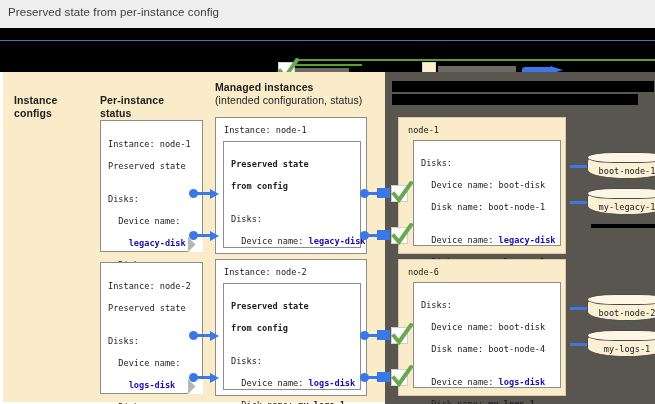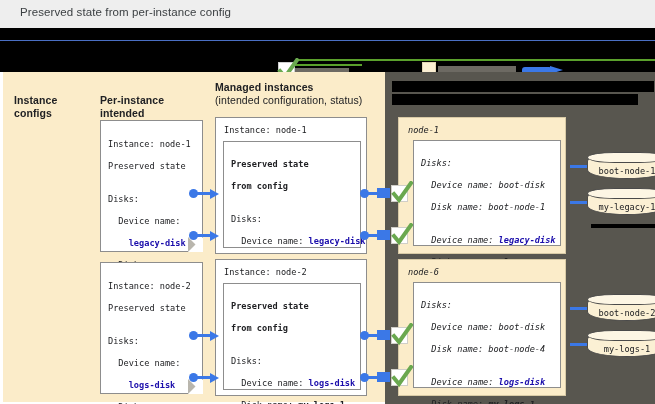"Preserved state from per-instance config" .caption-text { left: 20px -> 8px }
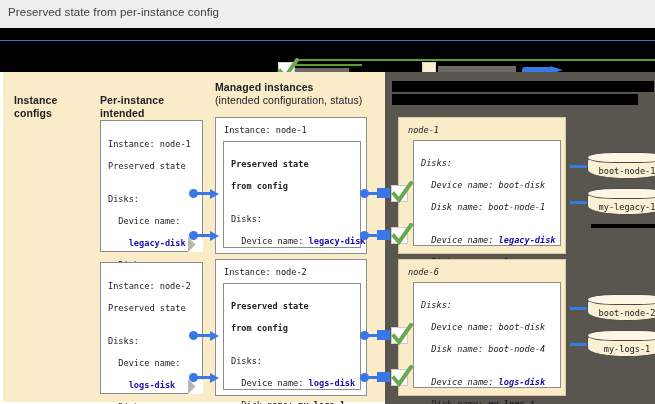"intended" div { text: intended -> status }
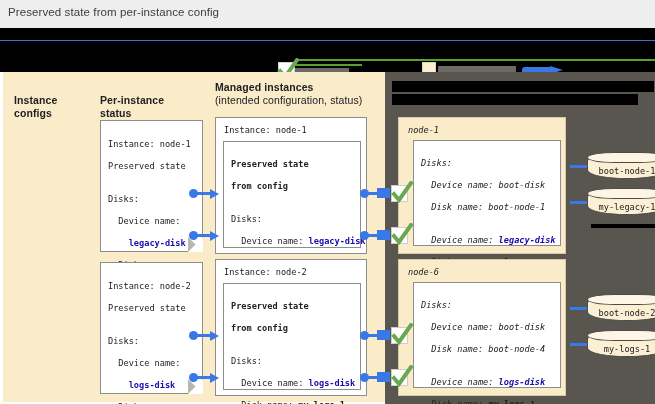"node-1" .nodecard { font-style: italic -> none }
